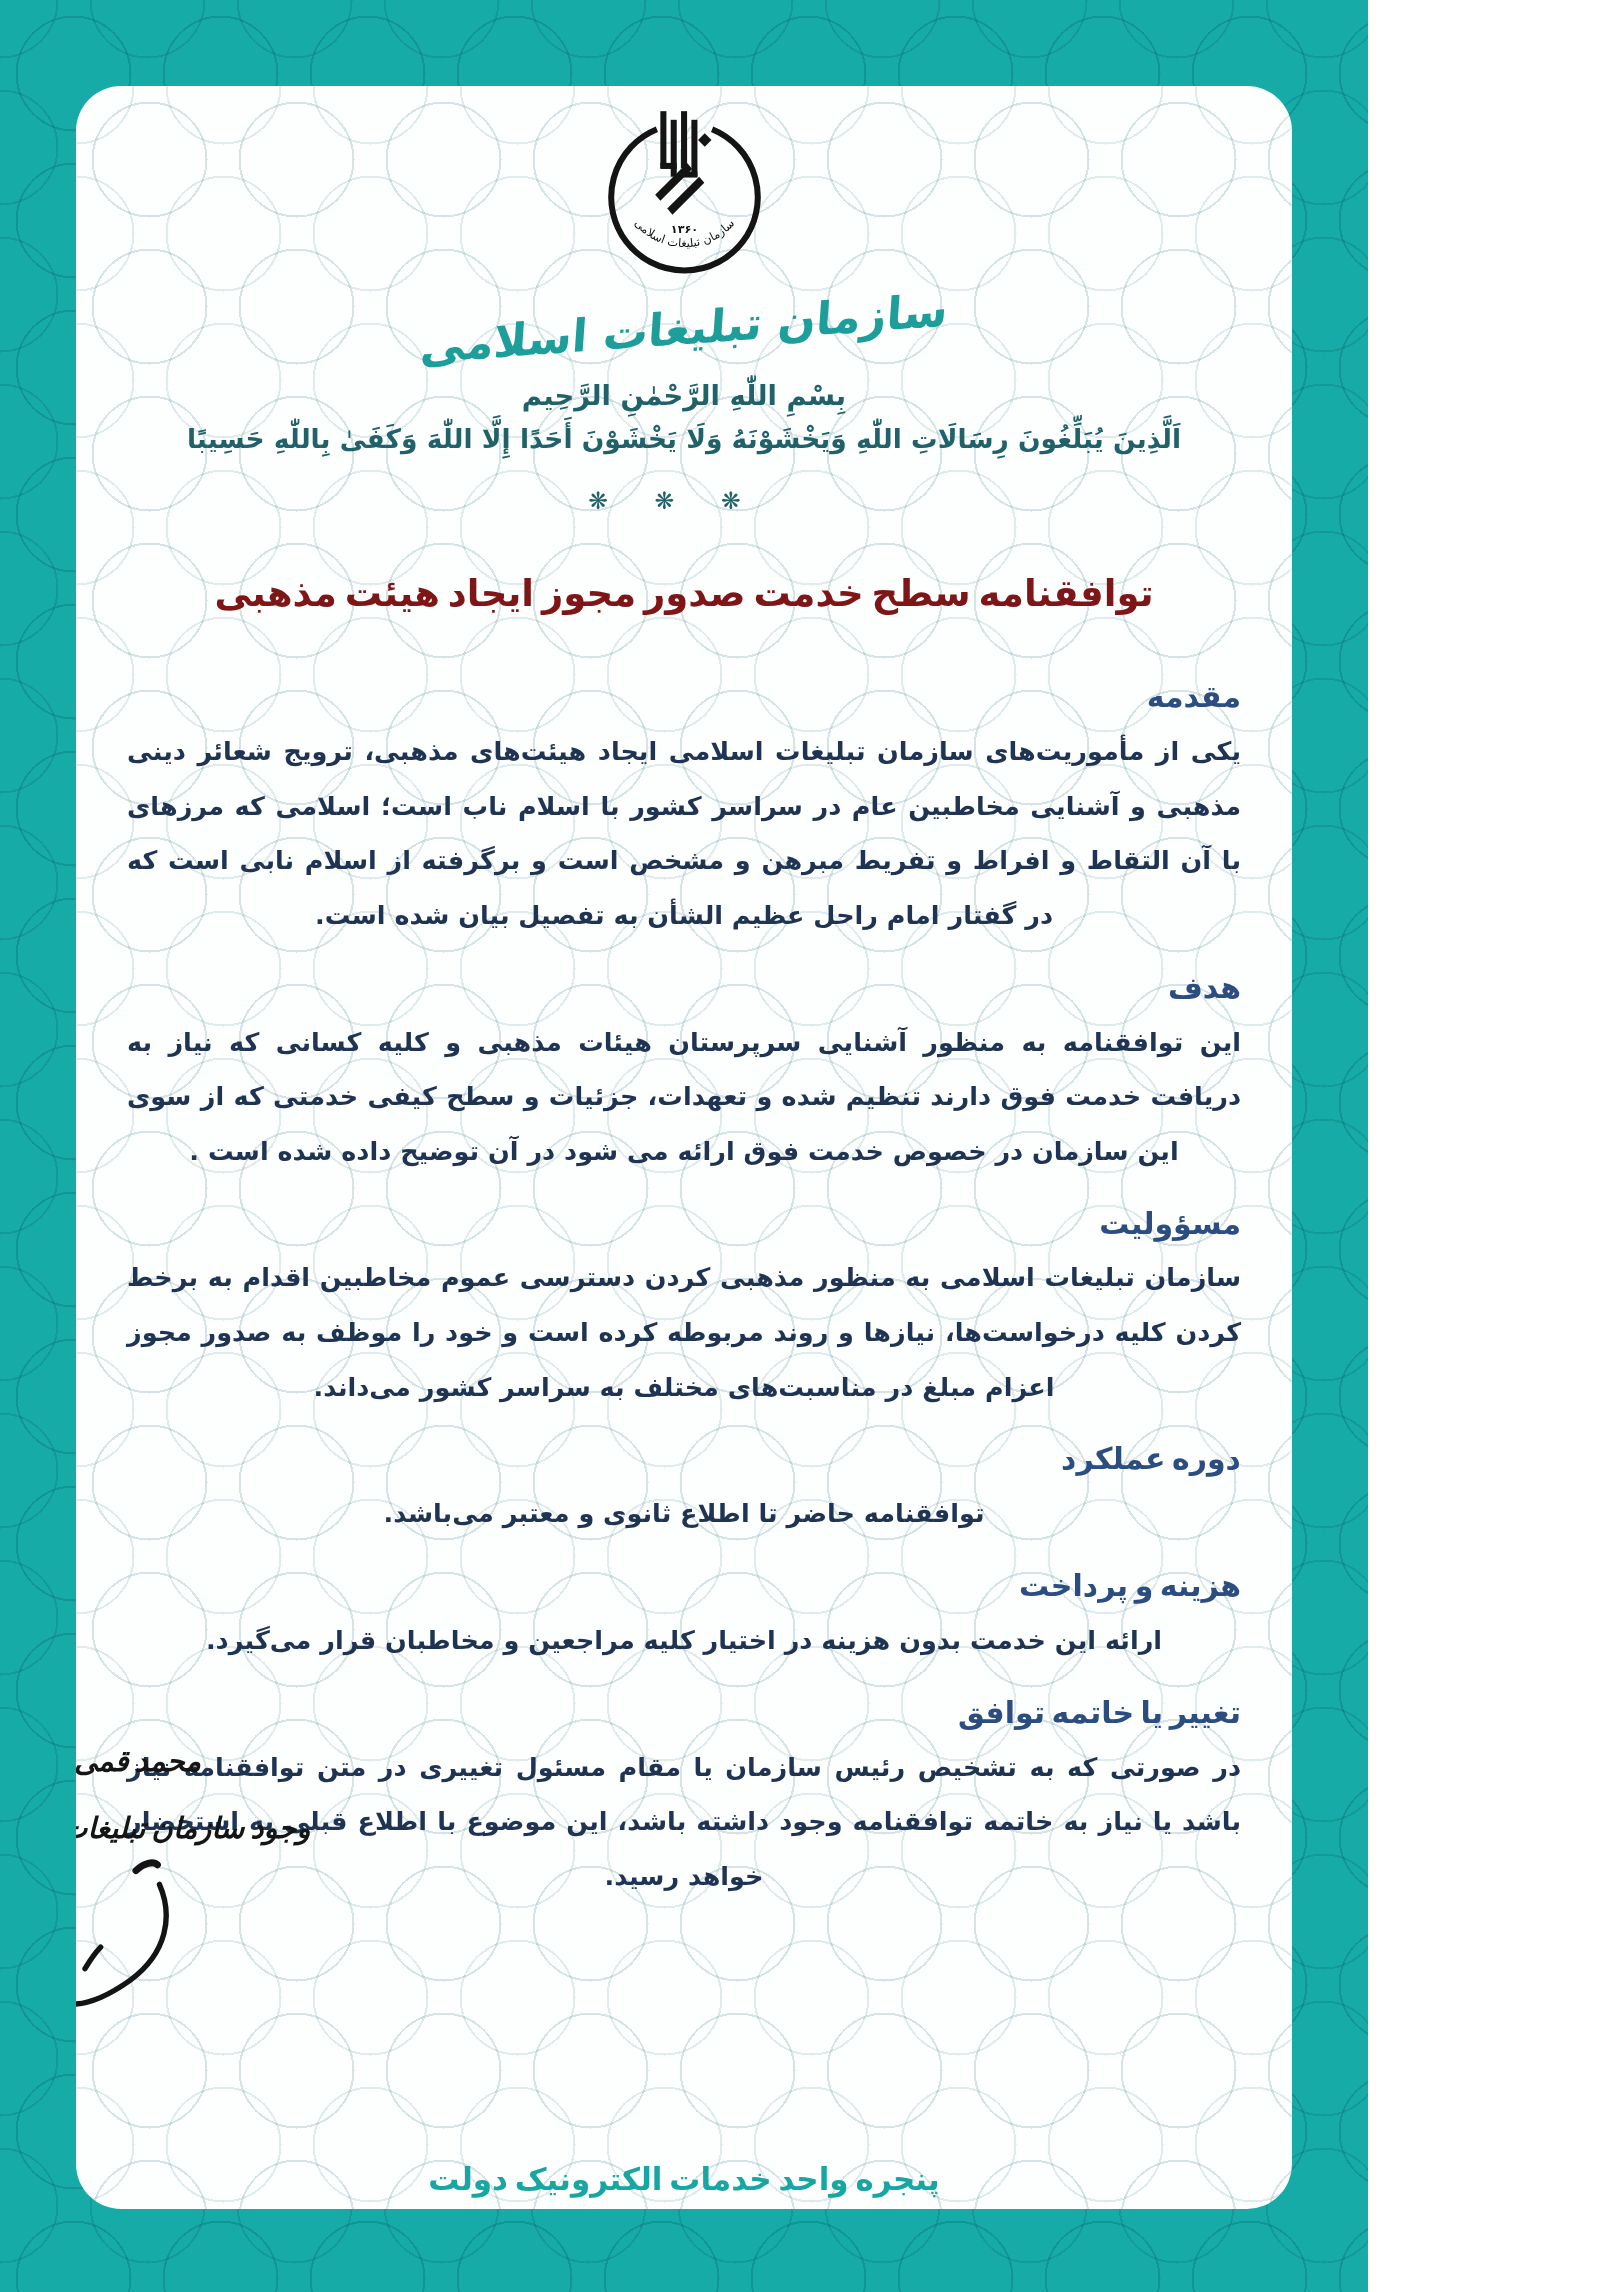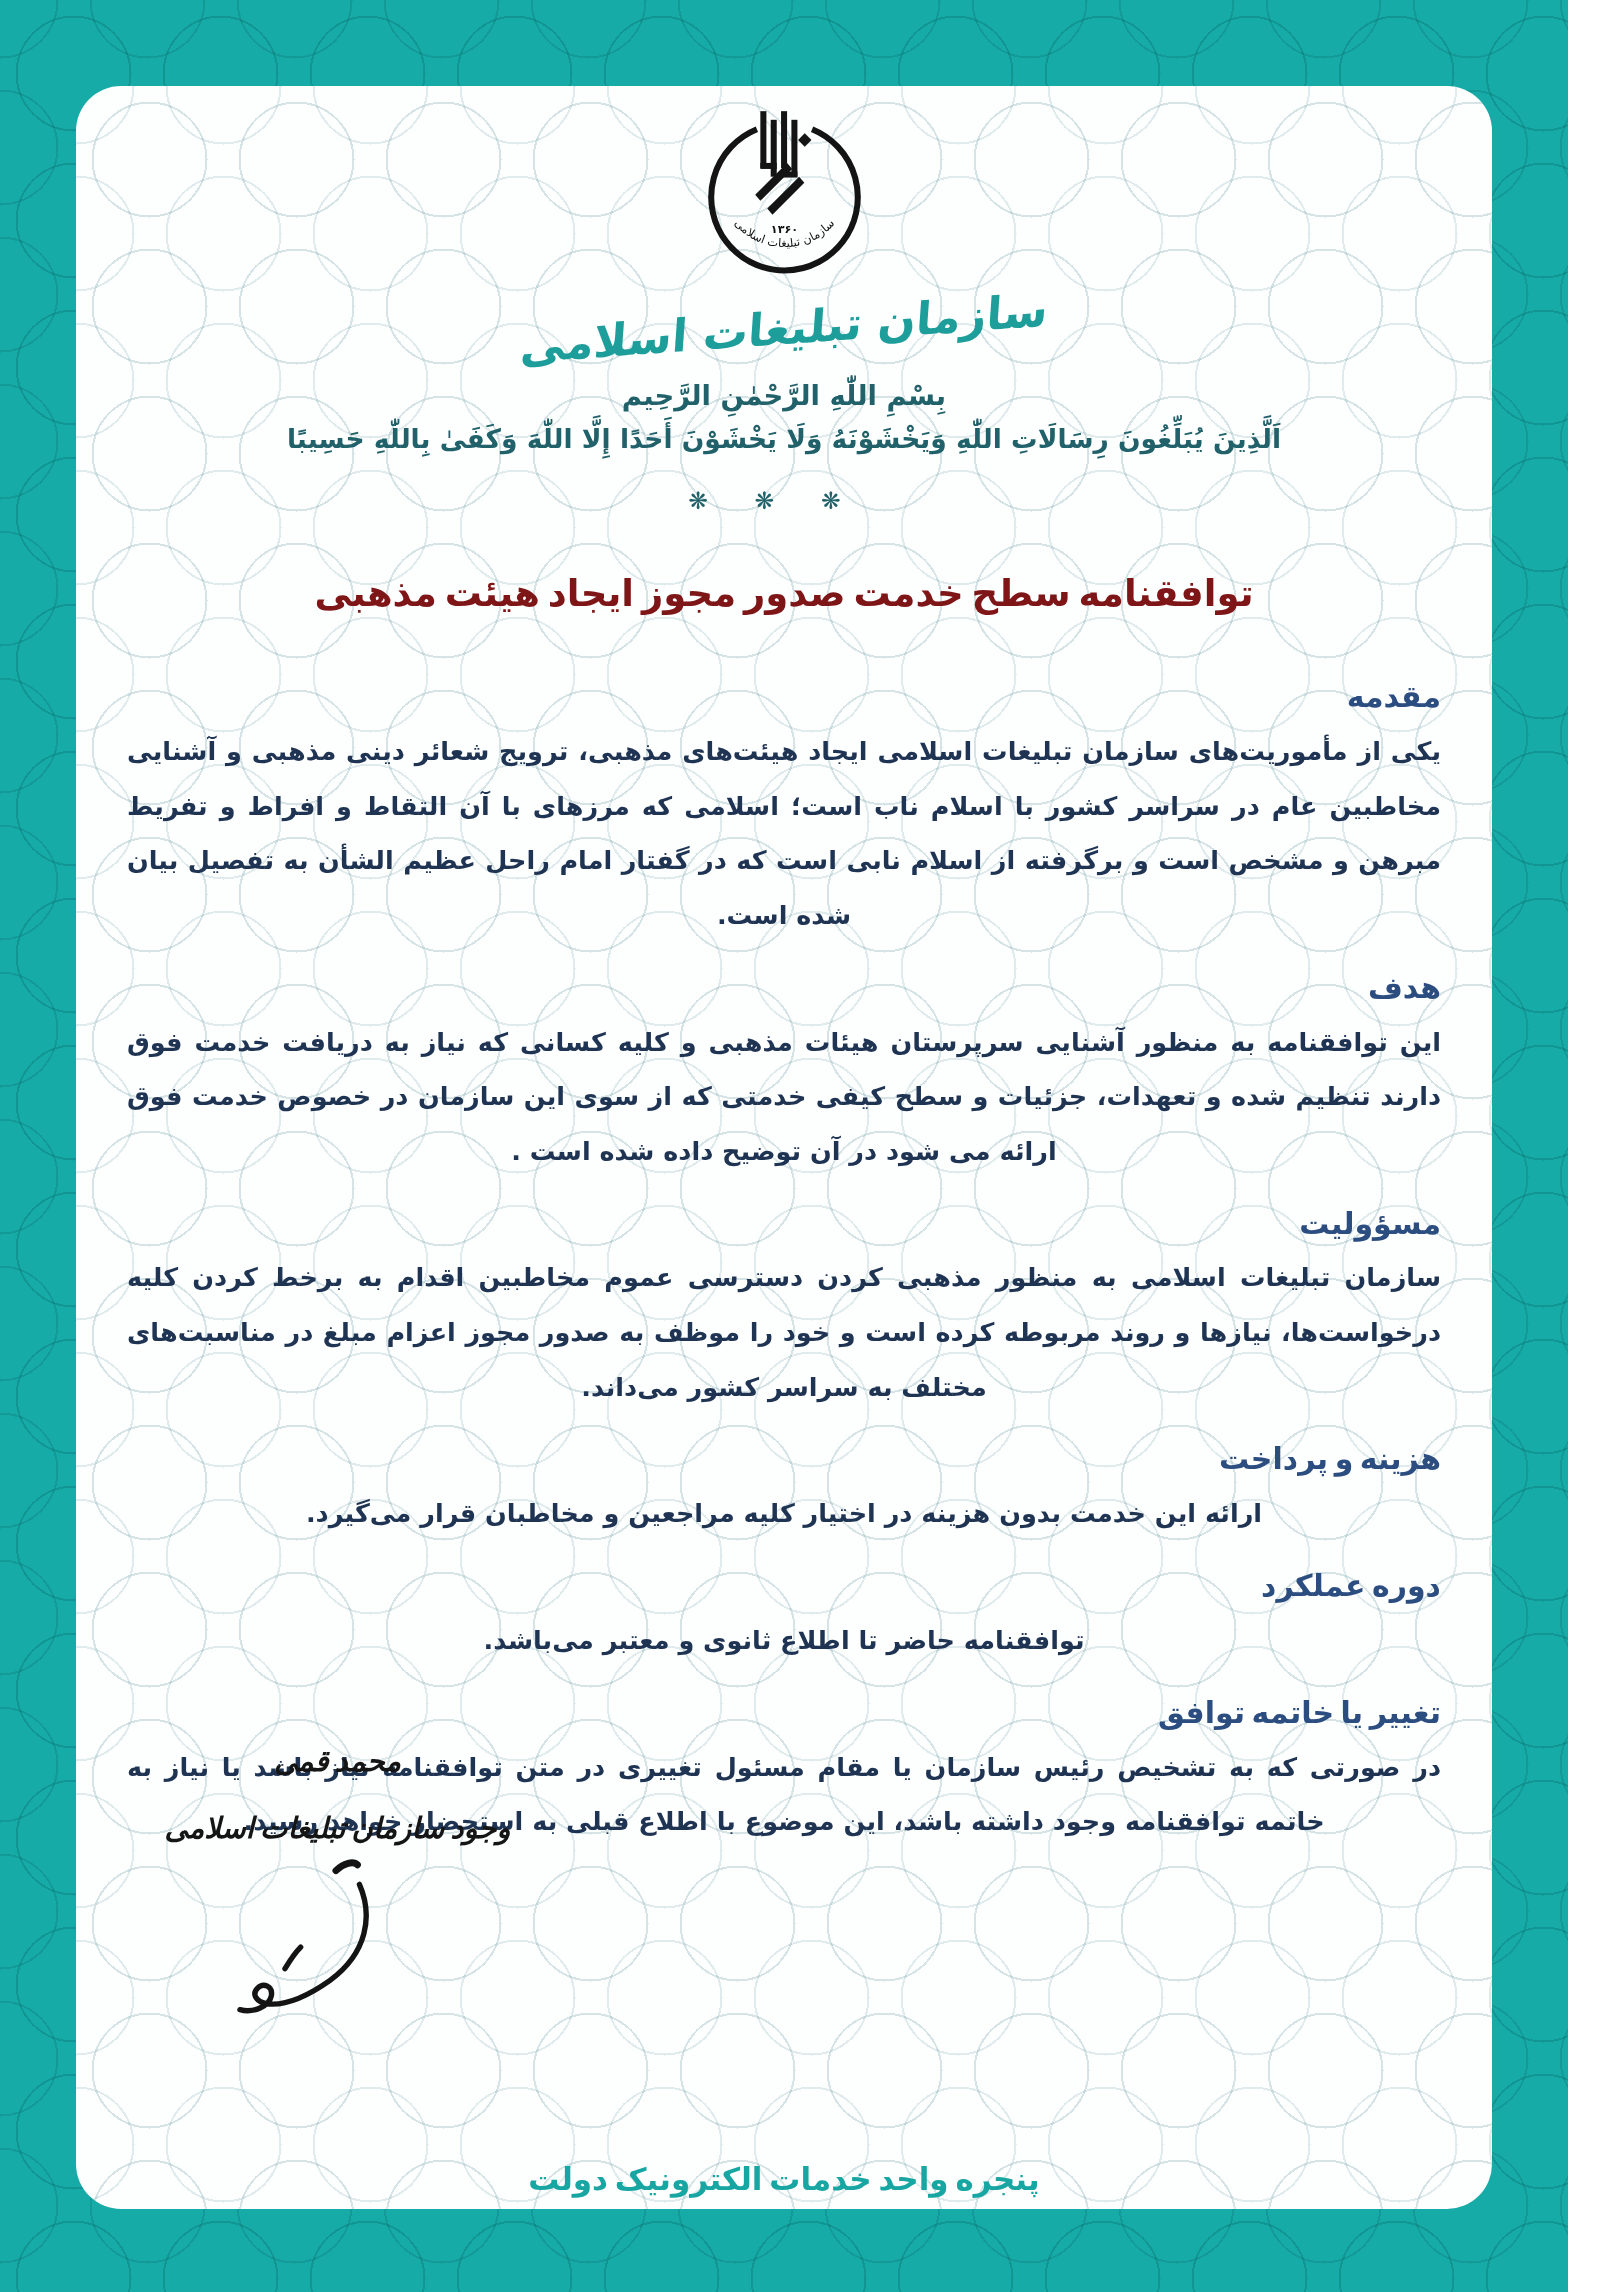"۱۳۶۰" .page { width: 1568px -> 1368px }
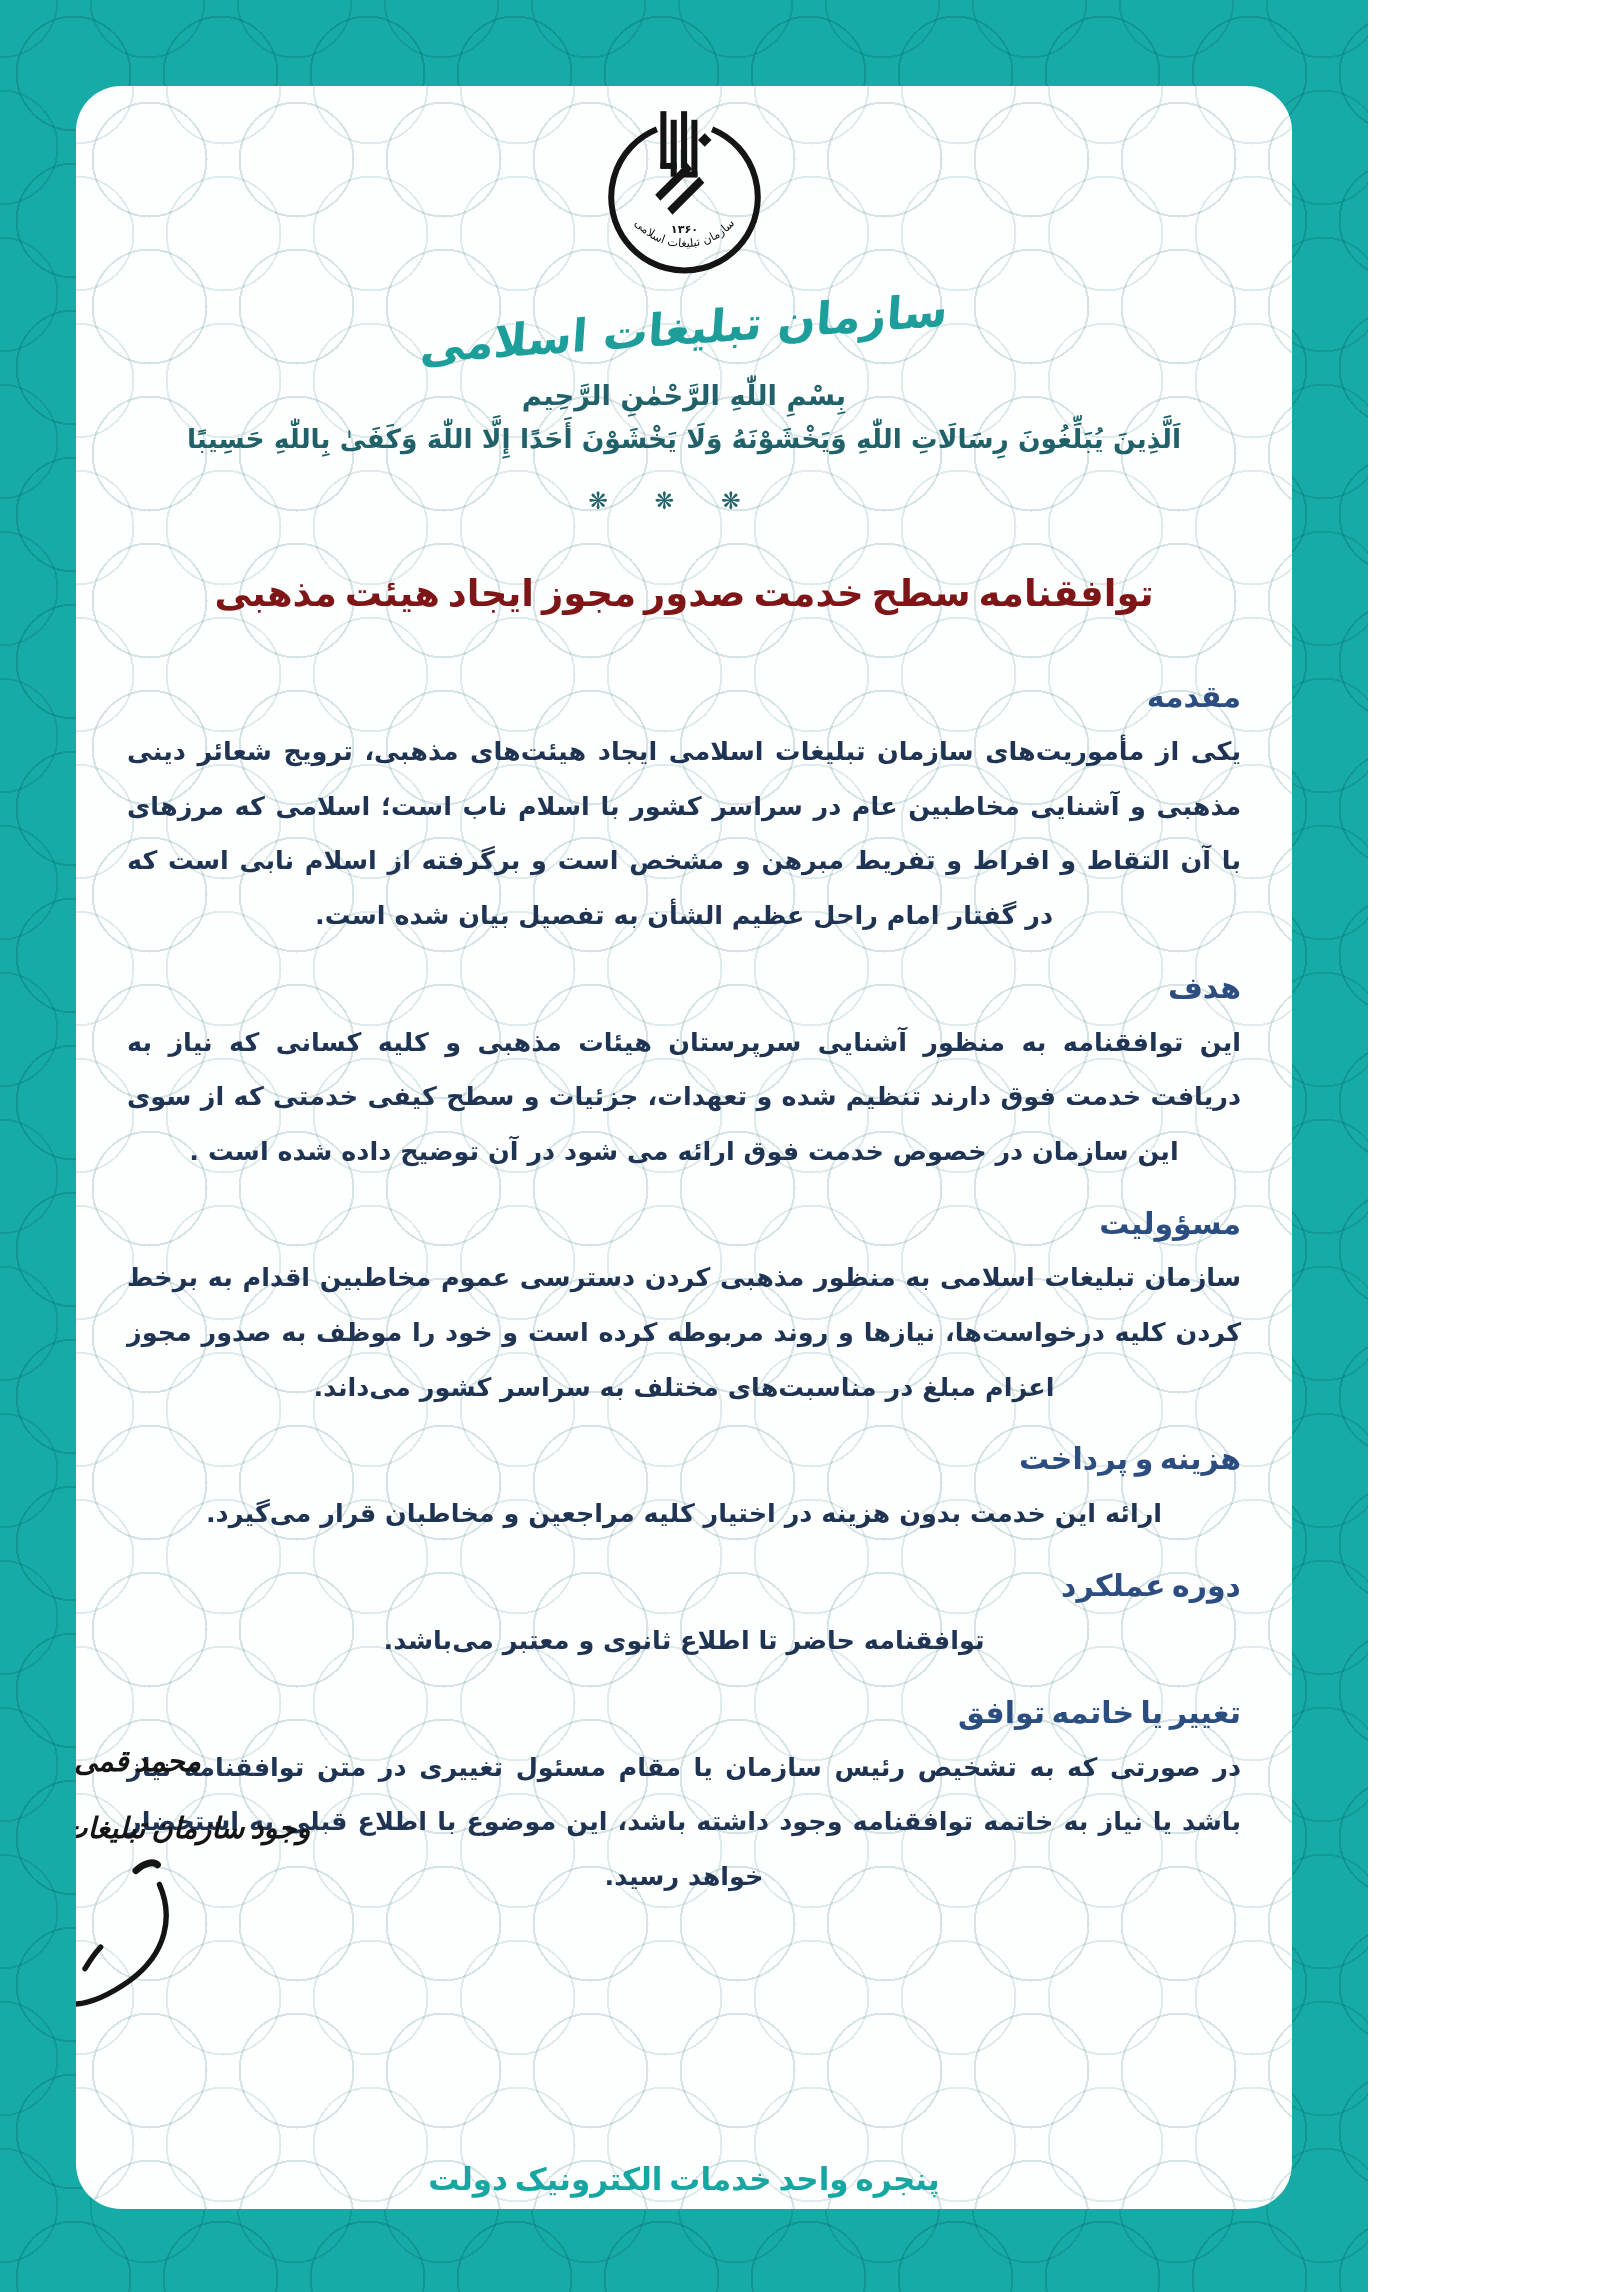"هزینه و پرداخت" section.section { order: before "دوره عملکرد" -> after "دوره عملکرد" }
